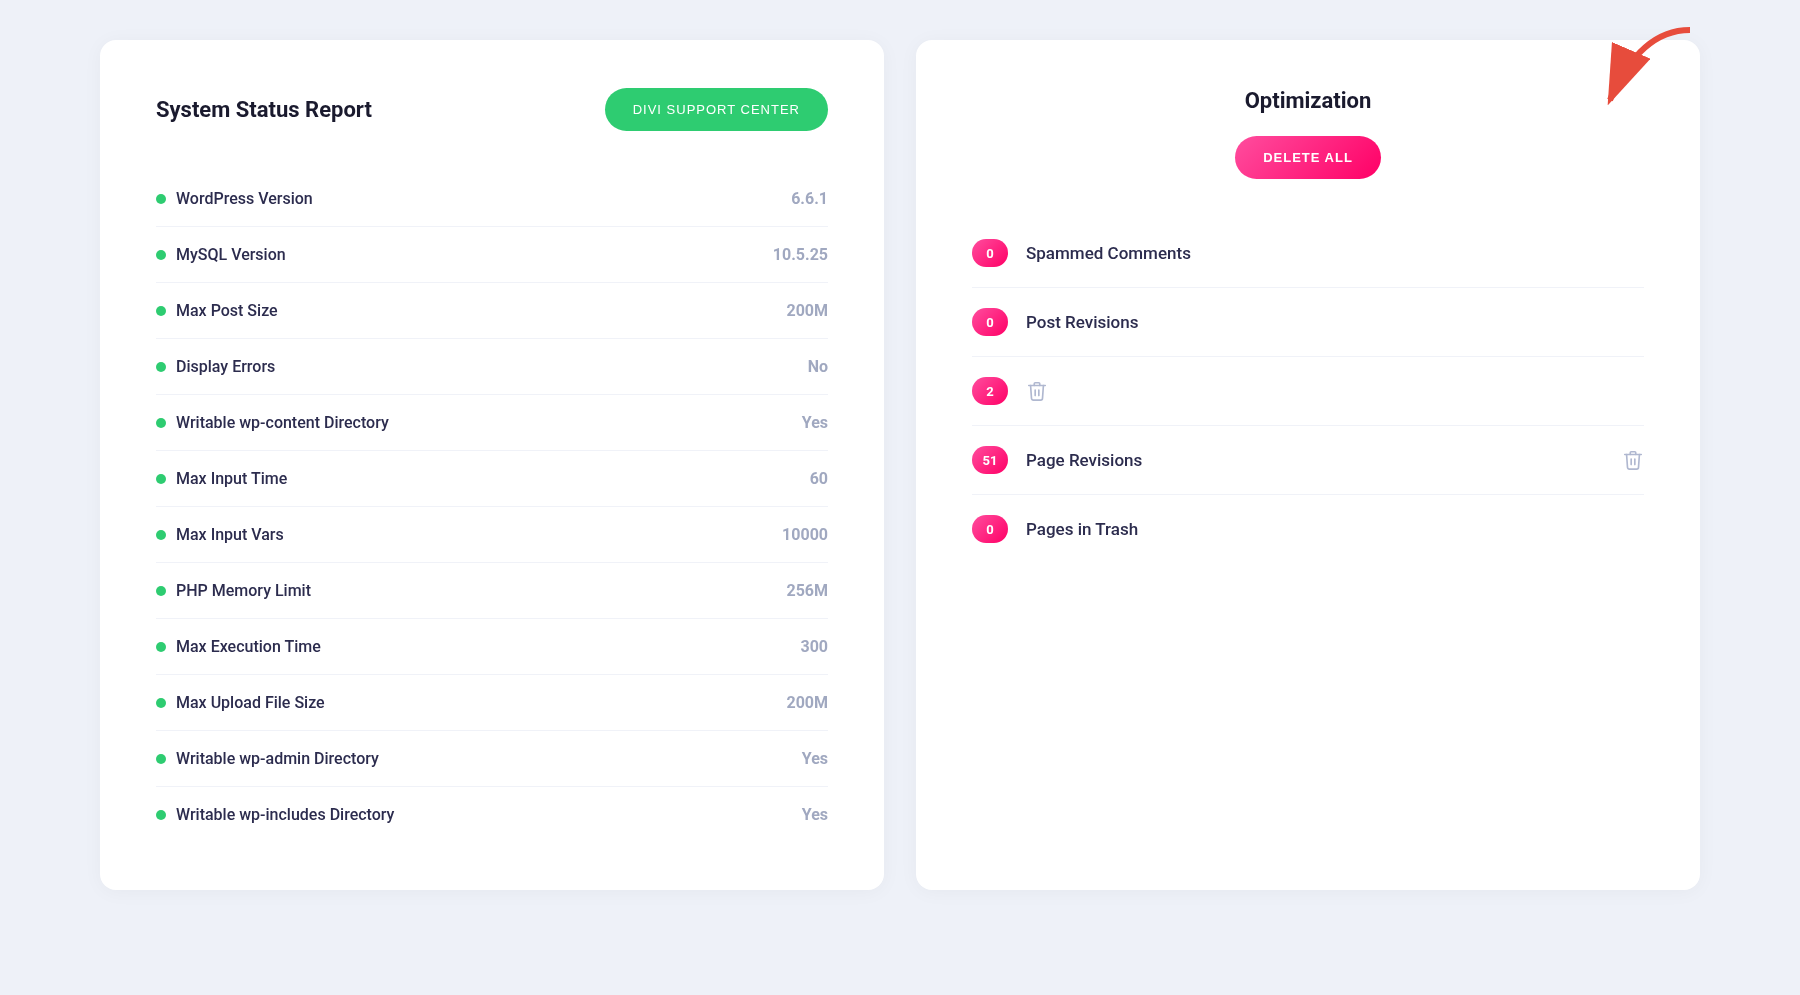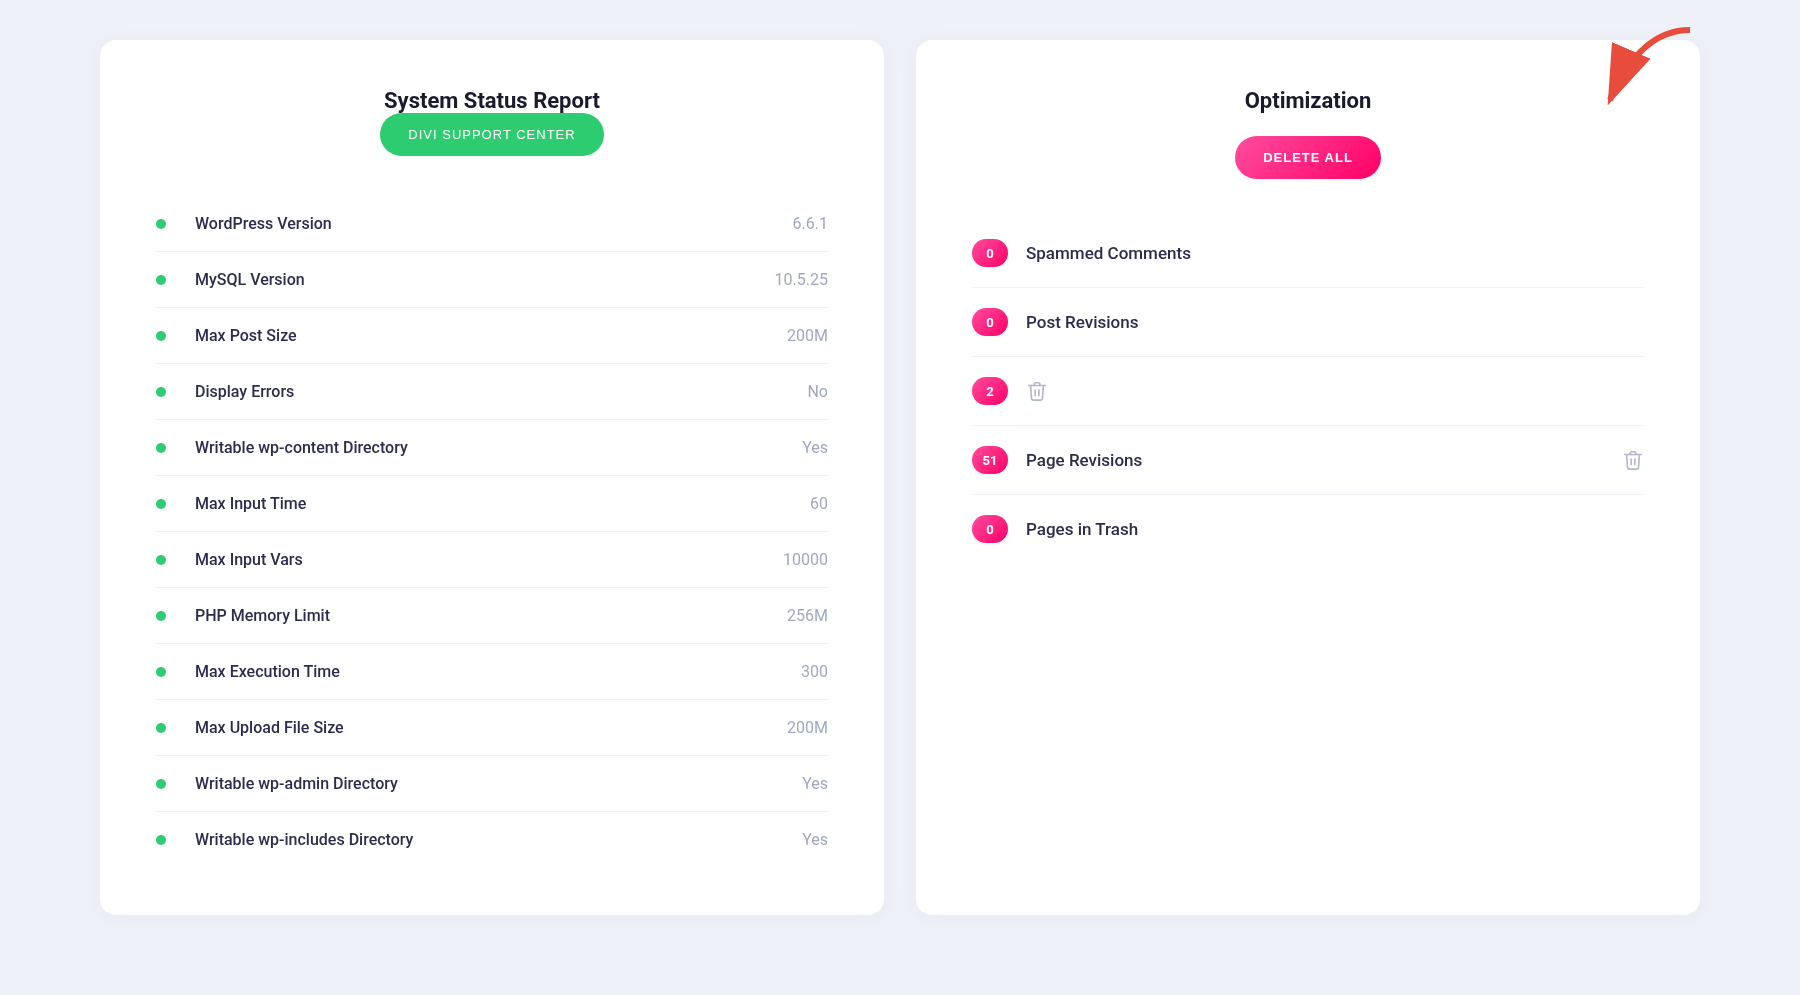"System Status Report" .card-header { flex-direction: column -> none }
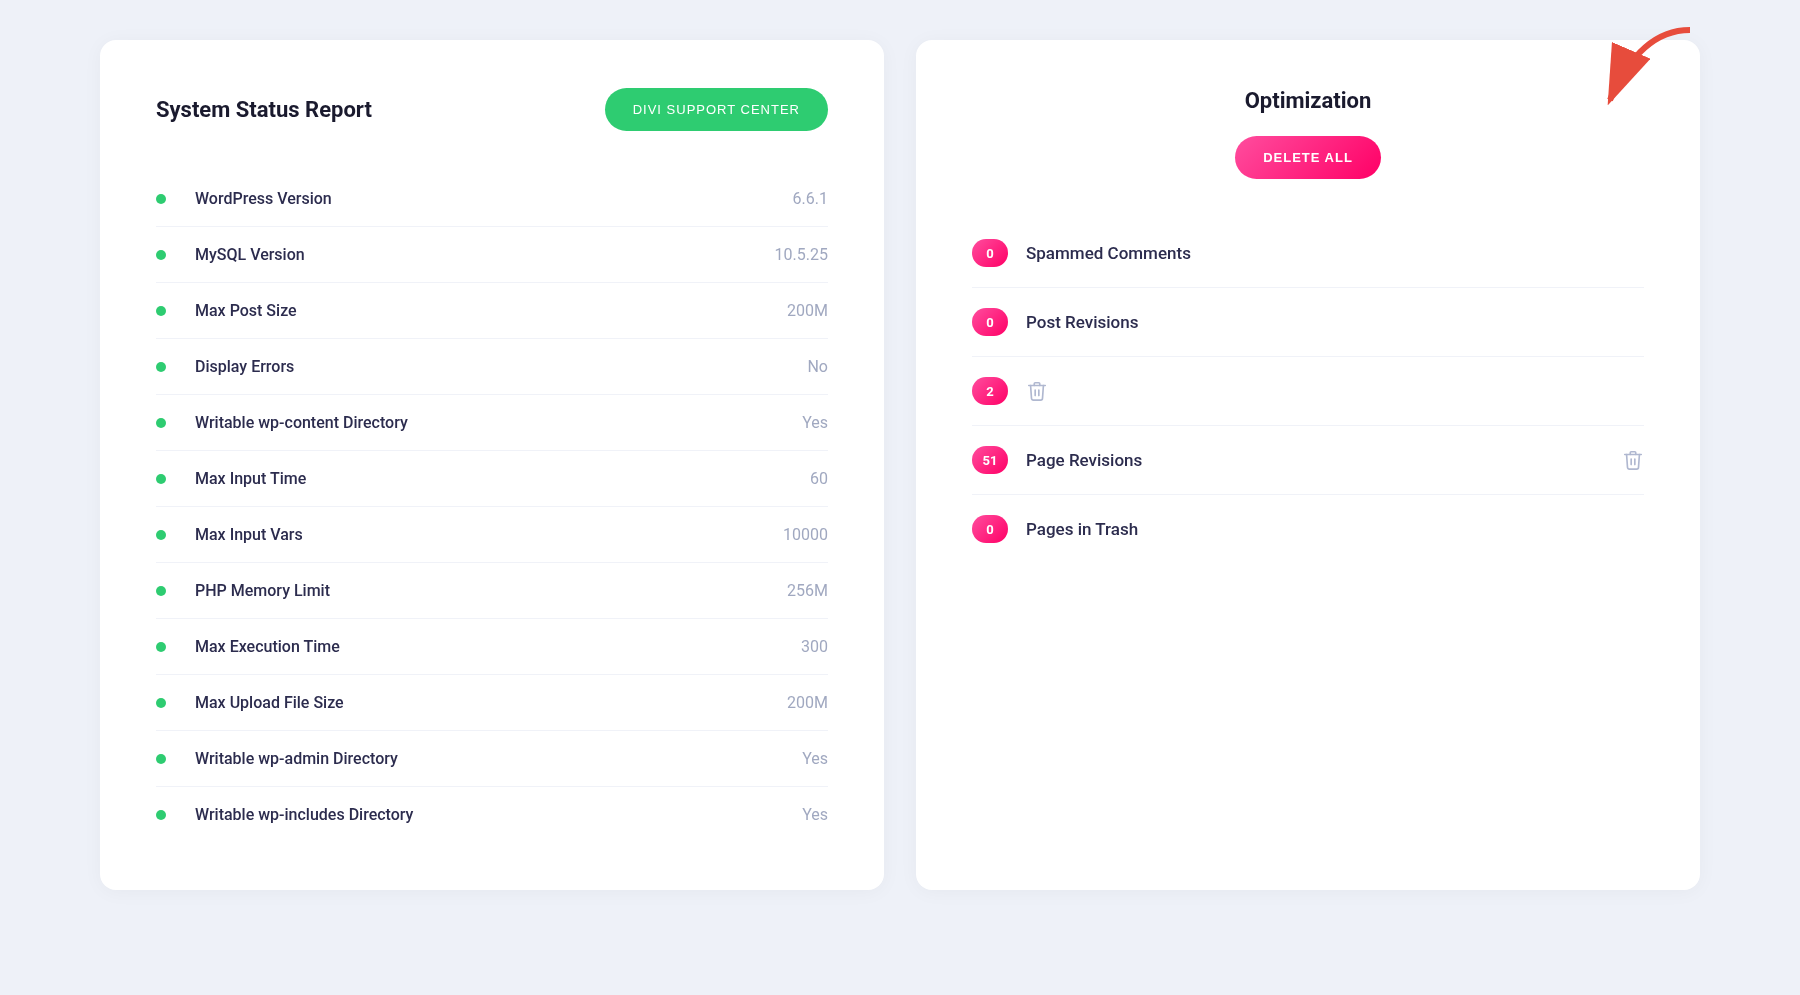"WordPress Version" .status-item-left { gap: 29px -> 10px }
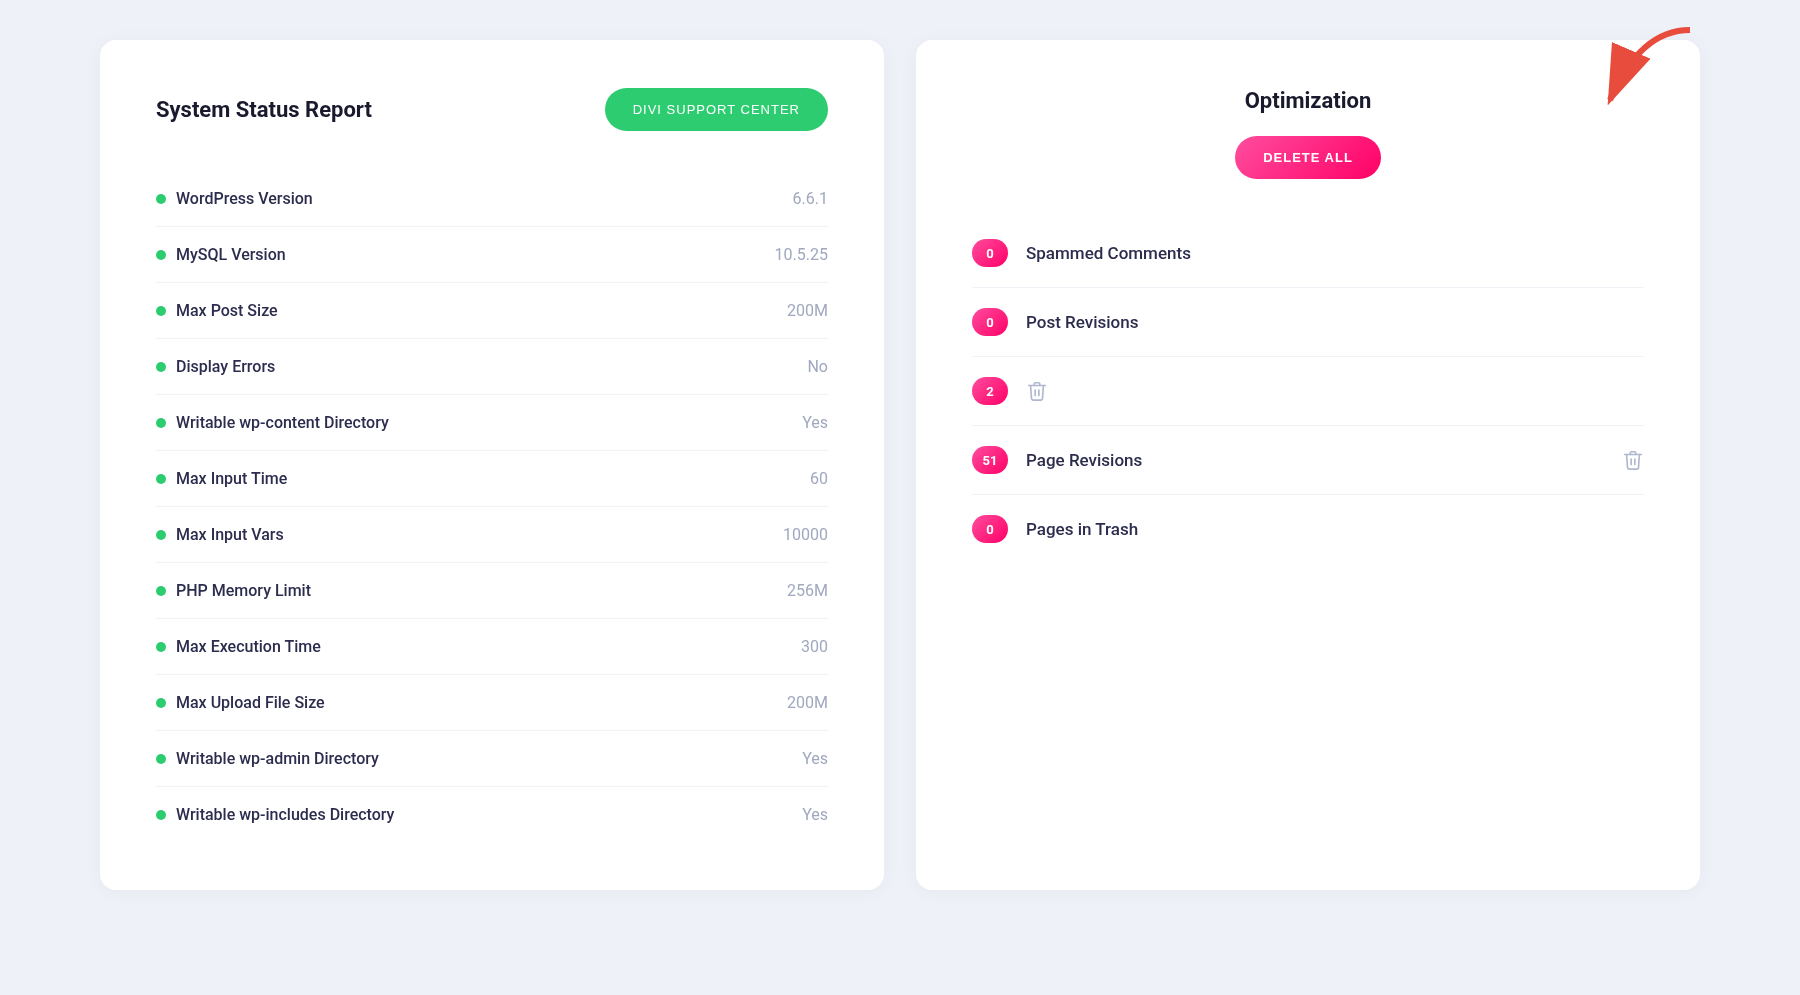"6.6.1" .status-value { font-weight: none -> bold }
